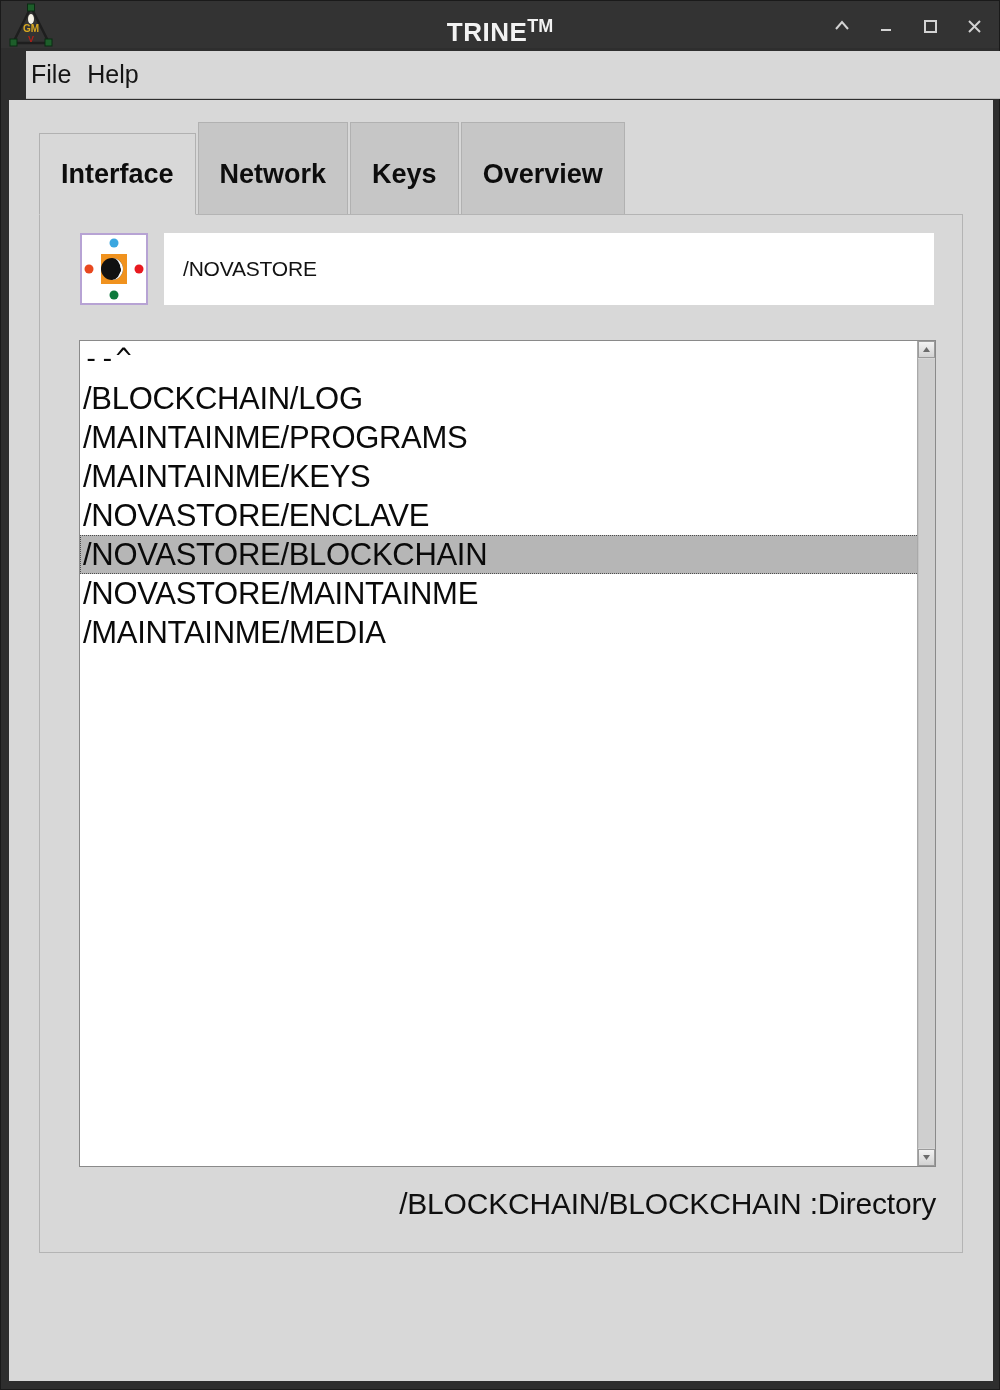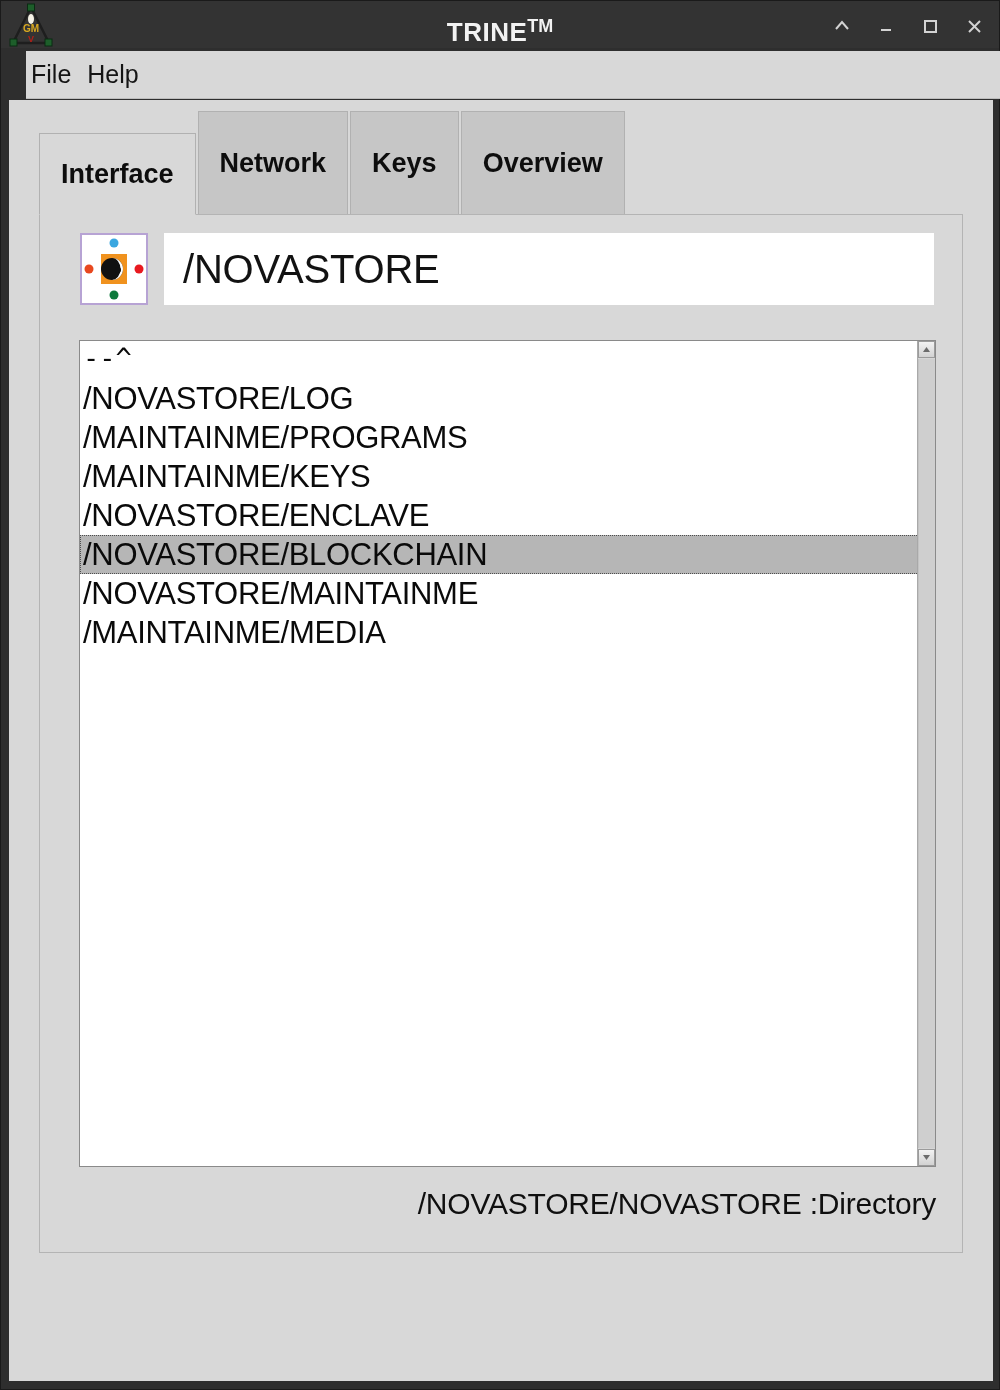"Interface" #tabstrip { align-items: flex-end -> center }
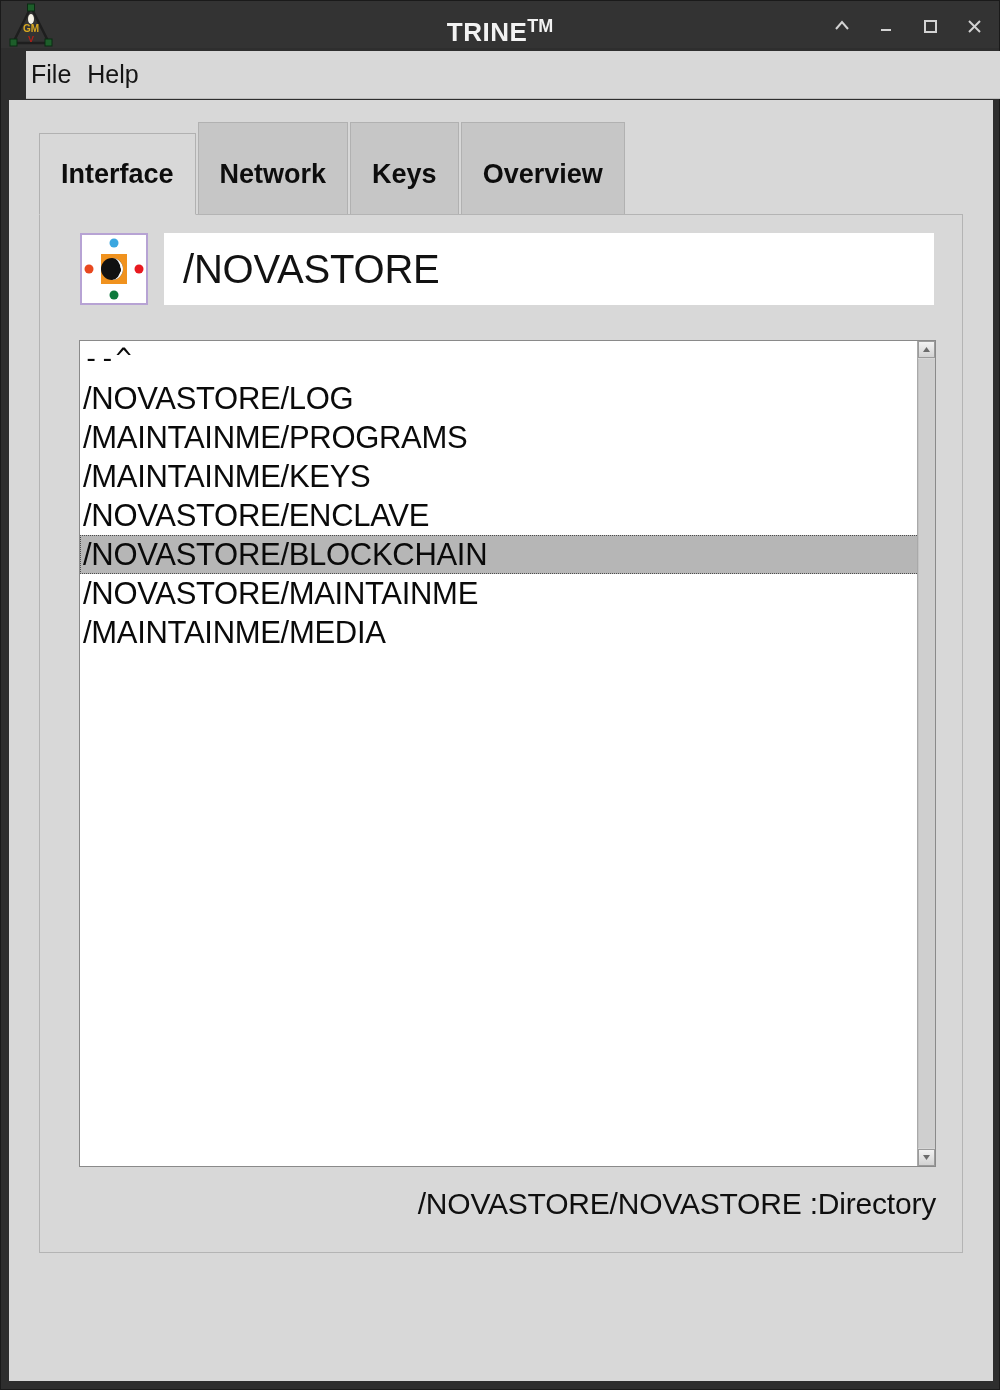"/NOVASTORE" #pathfield { font-size: 40px -> 21px }
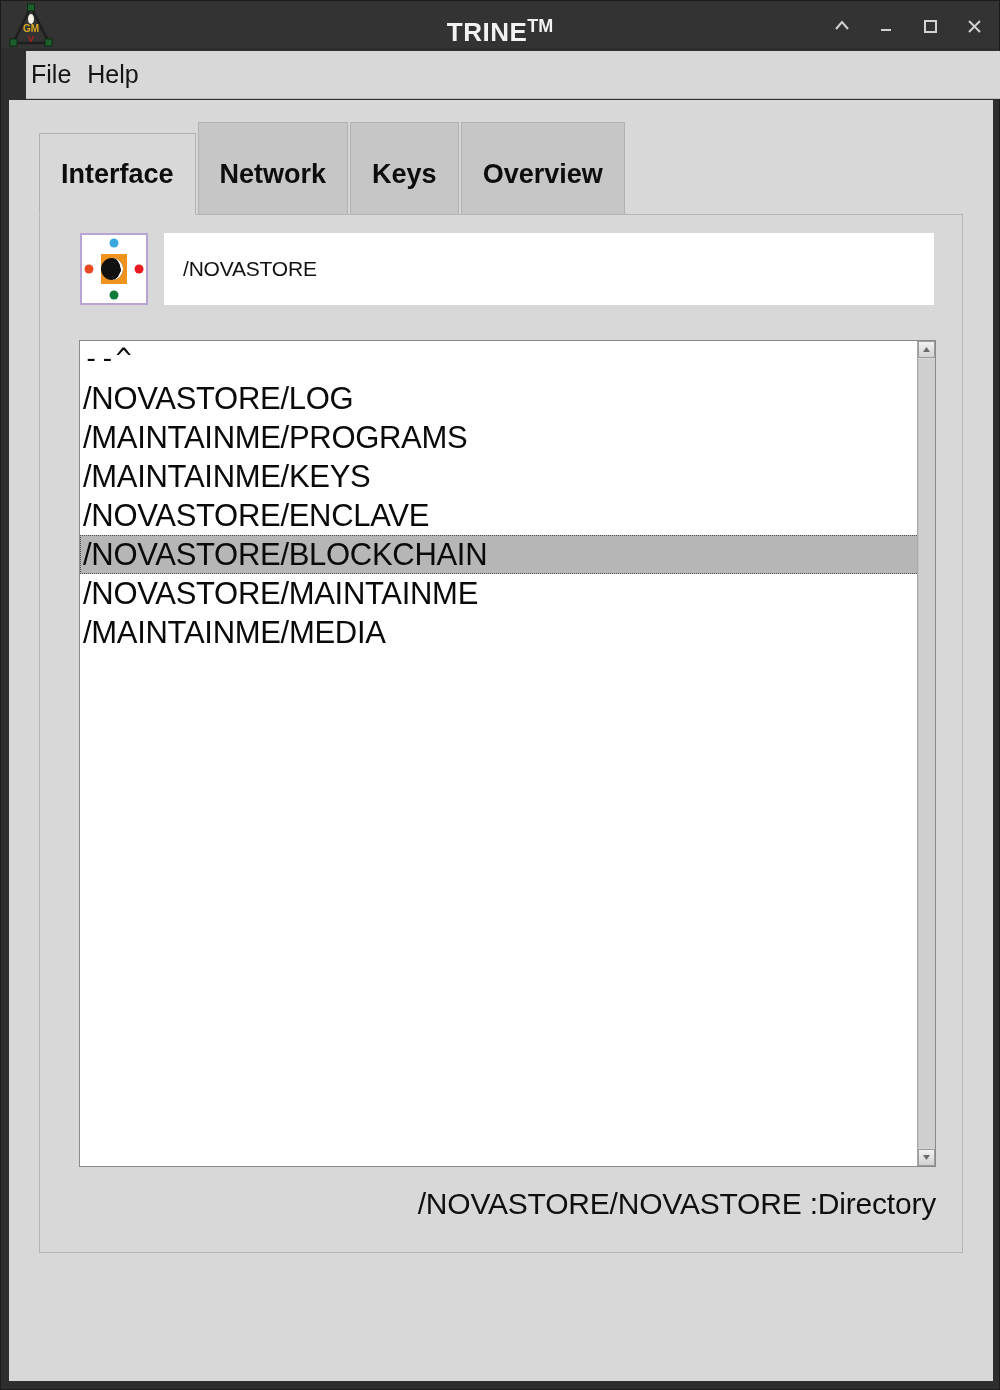"/NOVASTORE/LOG" div.lrow { text: /NOVASTORE/LOG -> /BLOCKCHAIN/LOG }
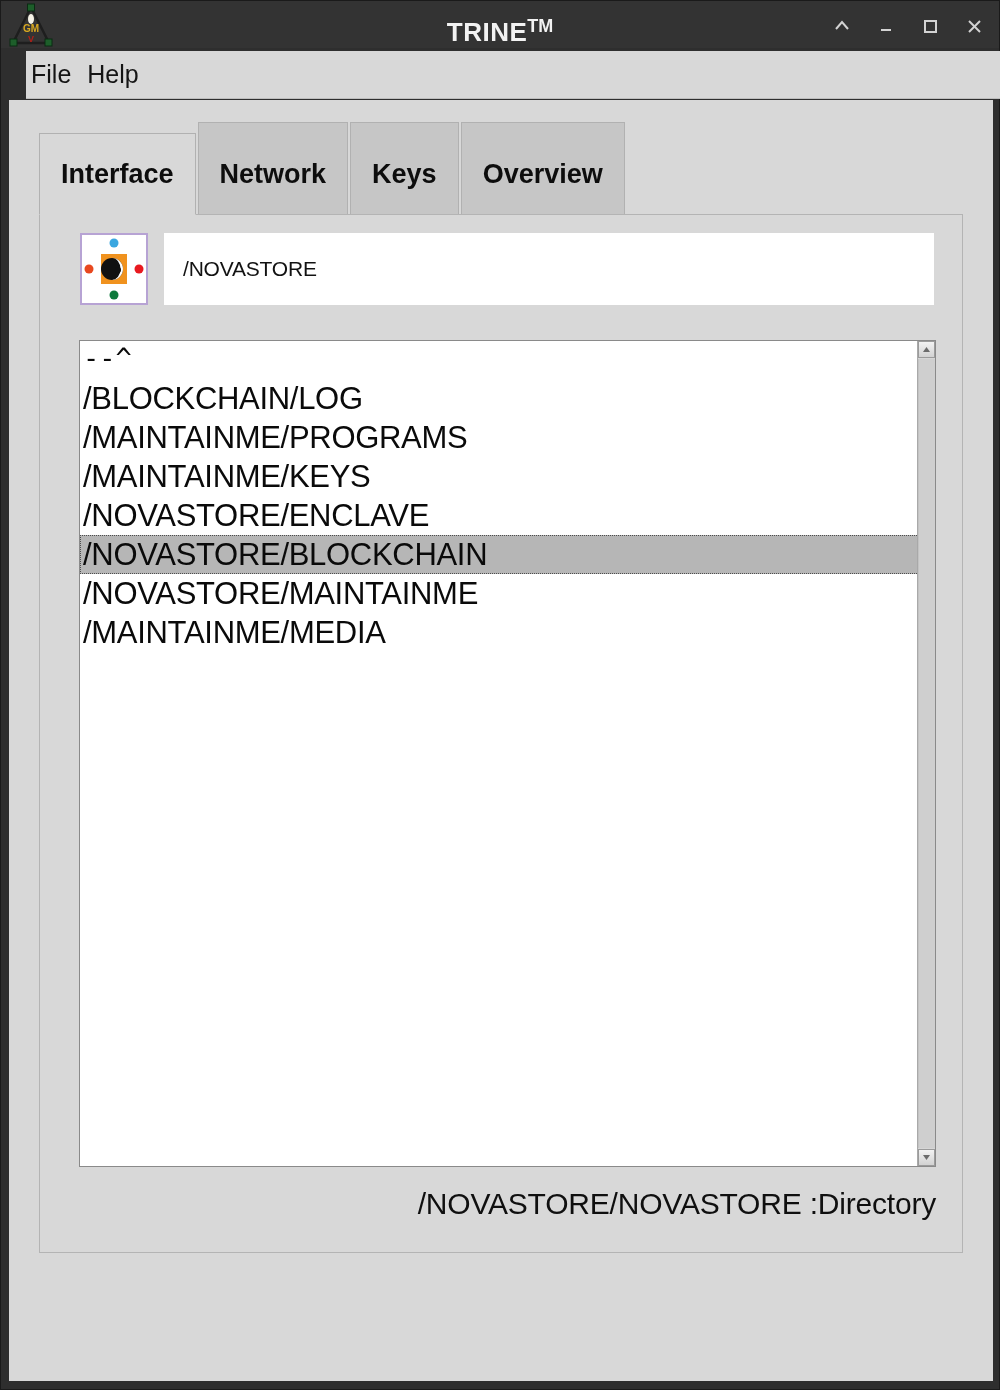"/NOVASTORE/NOVASTORE :Directory" div { text: /NOVASTORE/NOVASTORE -> /BLOCKCHAIN/BLOCKCHAIN }
